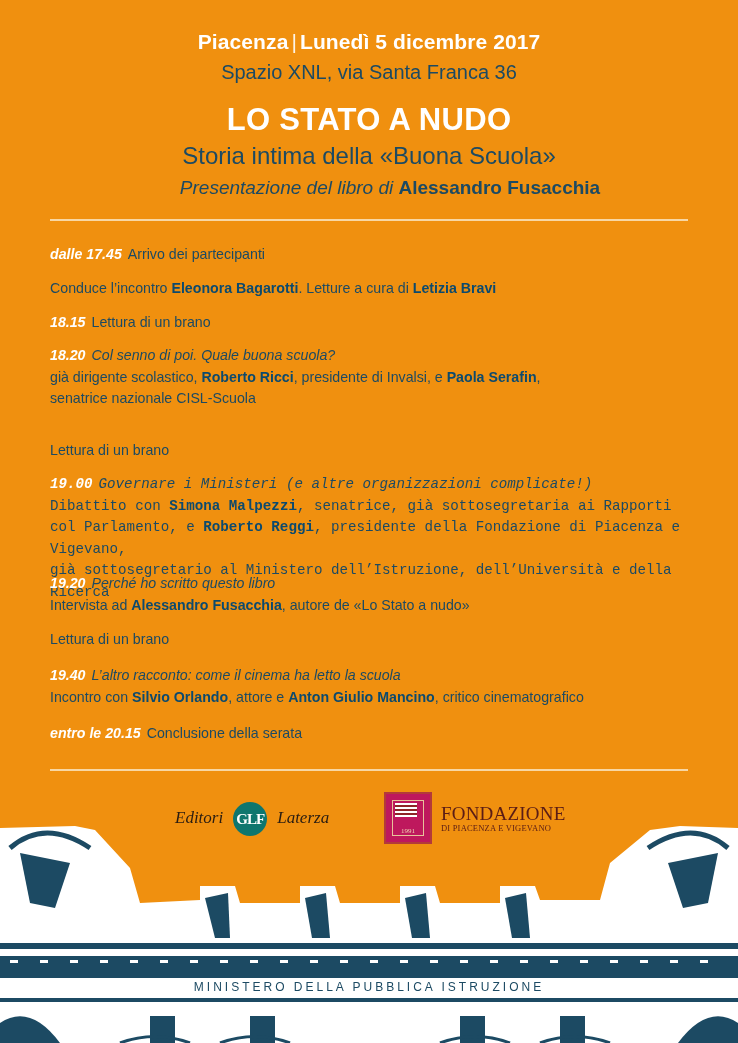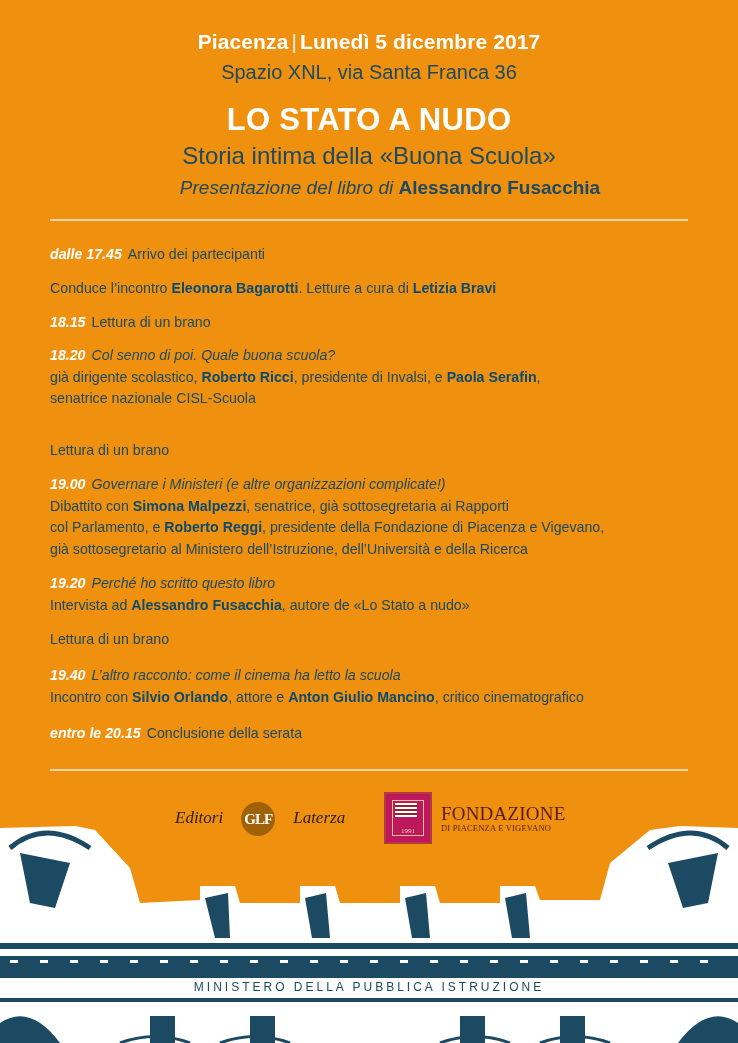"19.00 Governare i Ministeri (e" div.prog { font-family: none -> Liberation Mono, monospace }
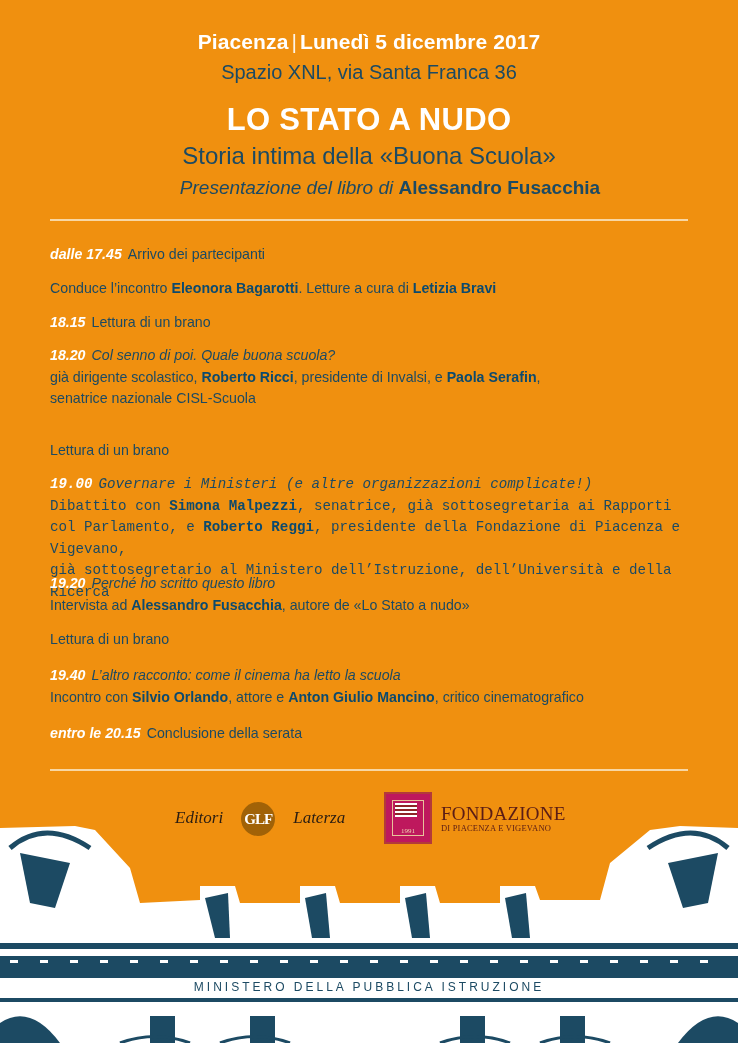"GLF" .laterza .glf { background: #a16207 -> #0f766e; margin: 0 18px -> 0 10px }
